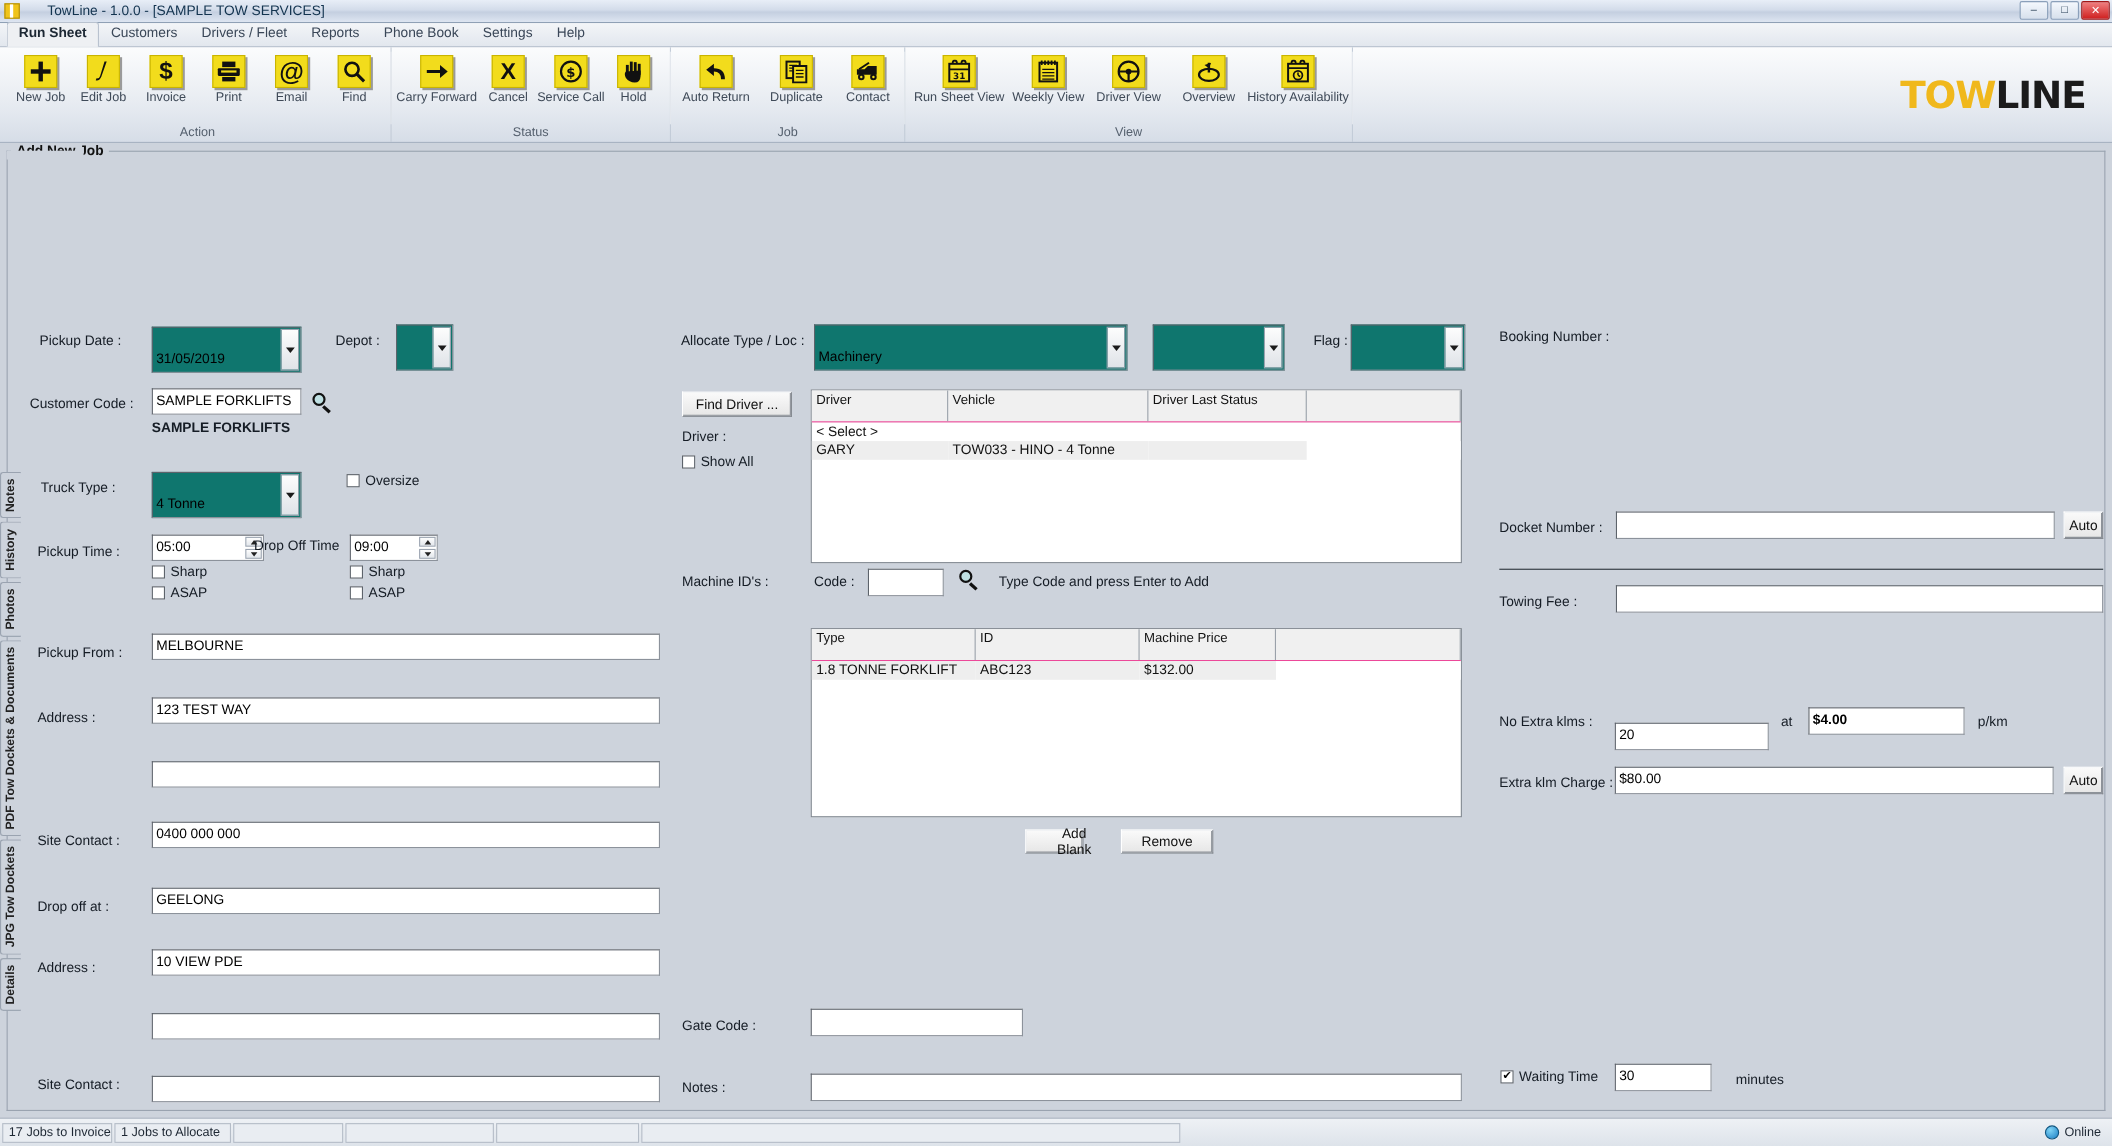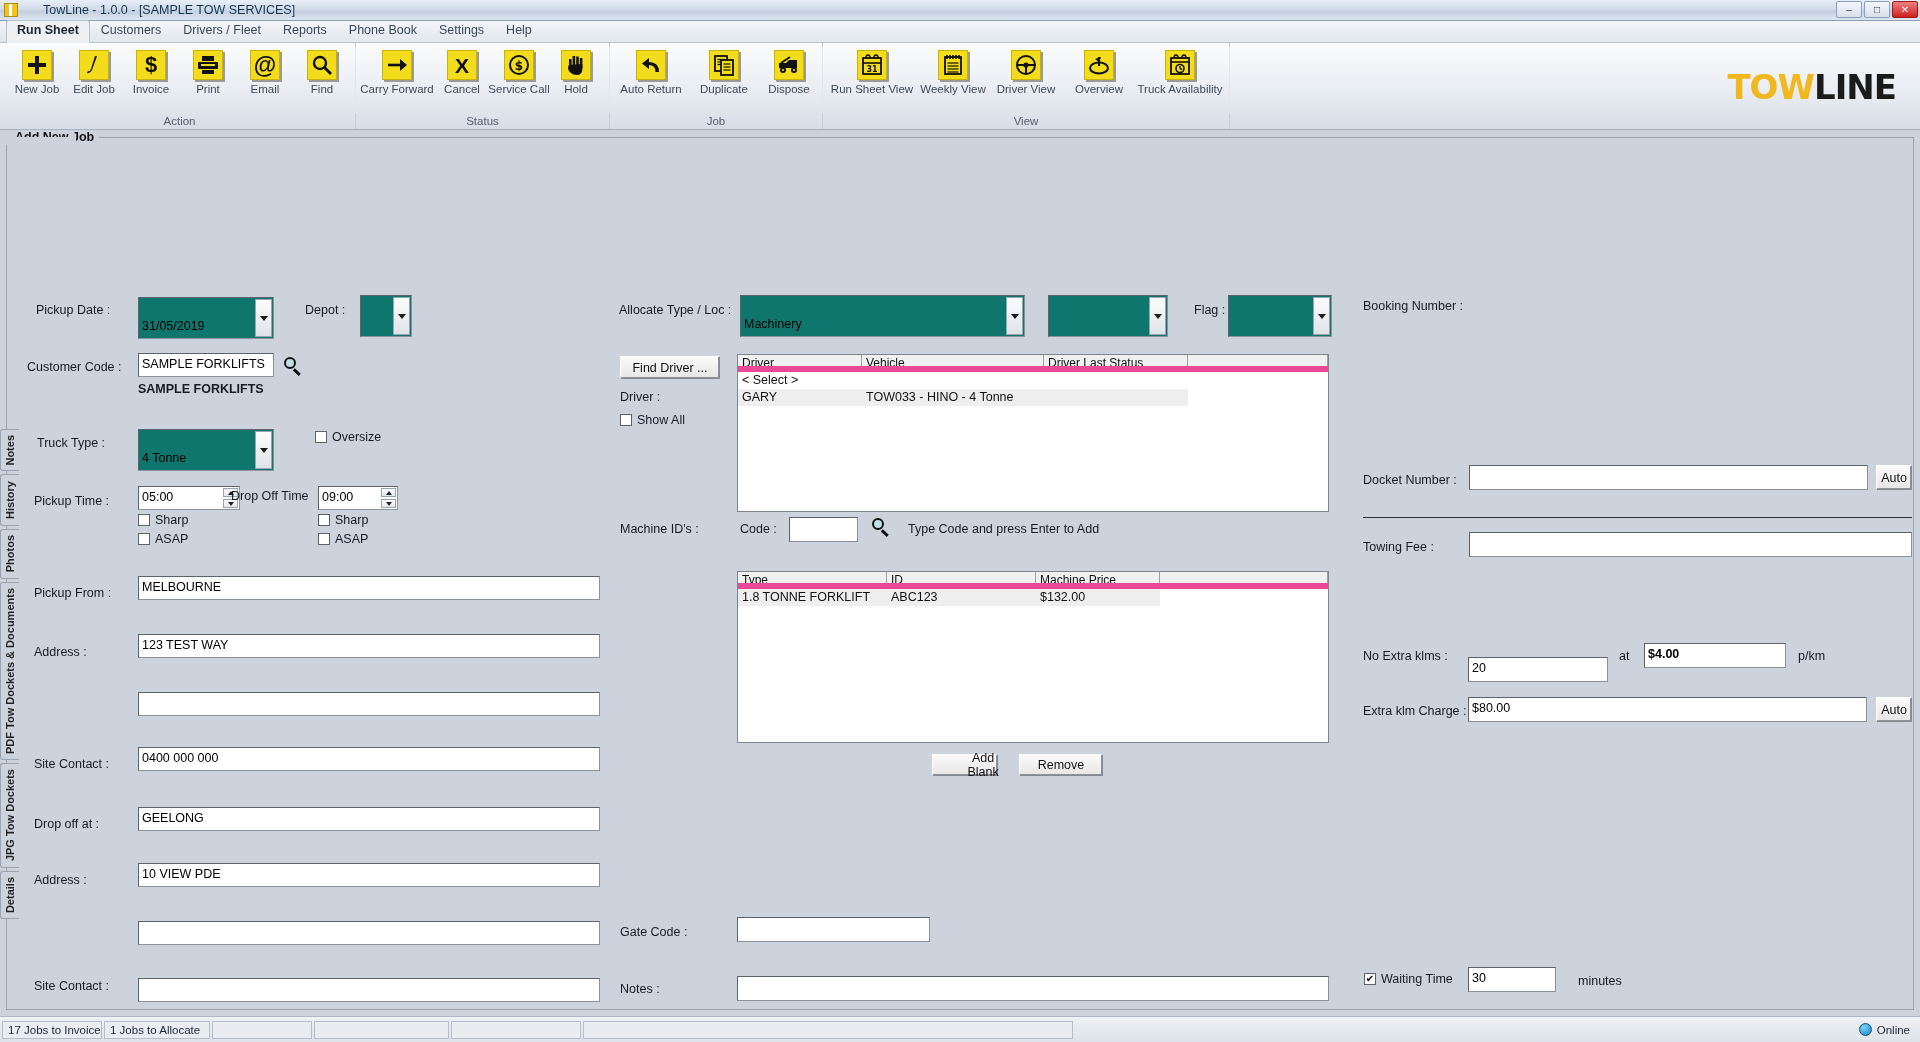"Dispose" div.rib-cap { text: Dispose -> Contact }
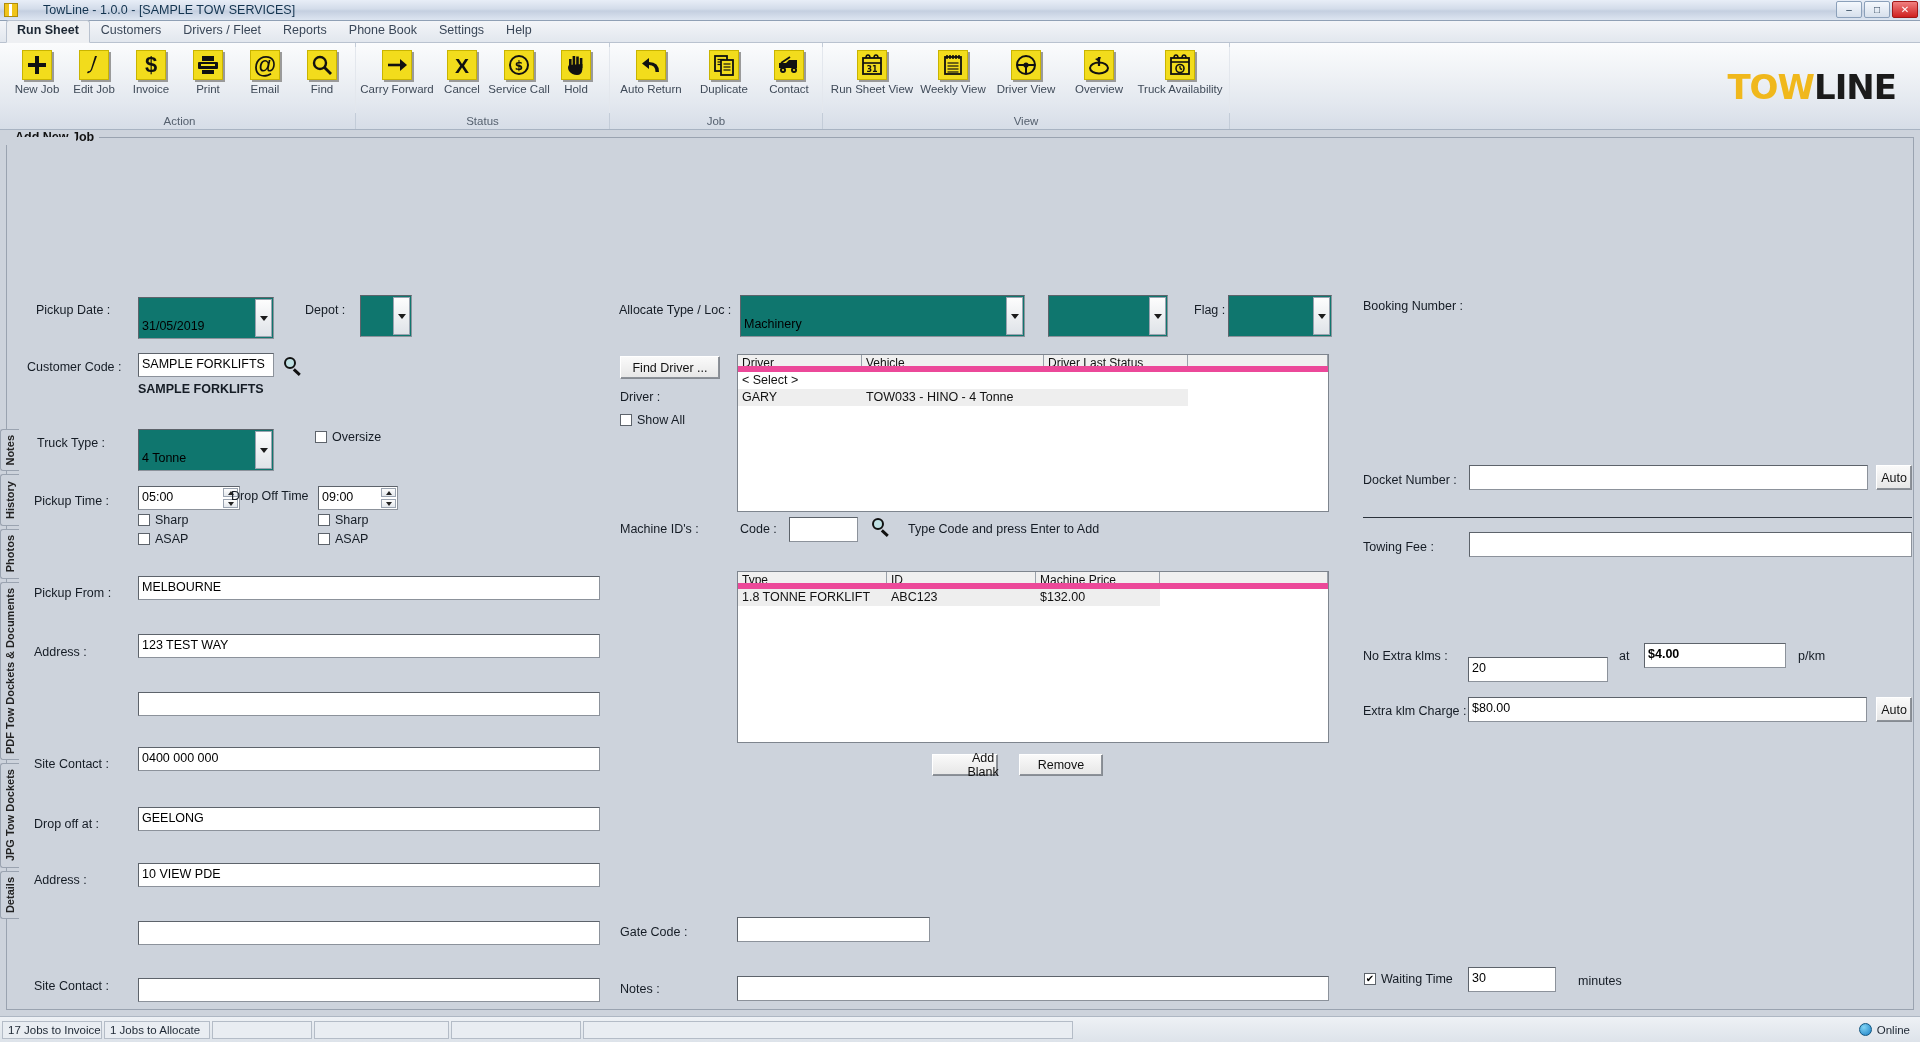"Truck Availability" div.rib-cap { text: Truck -> History }
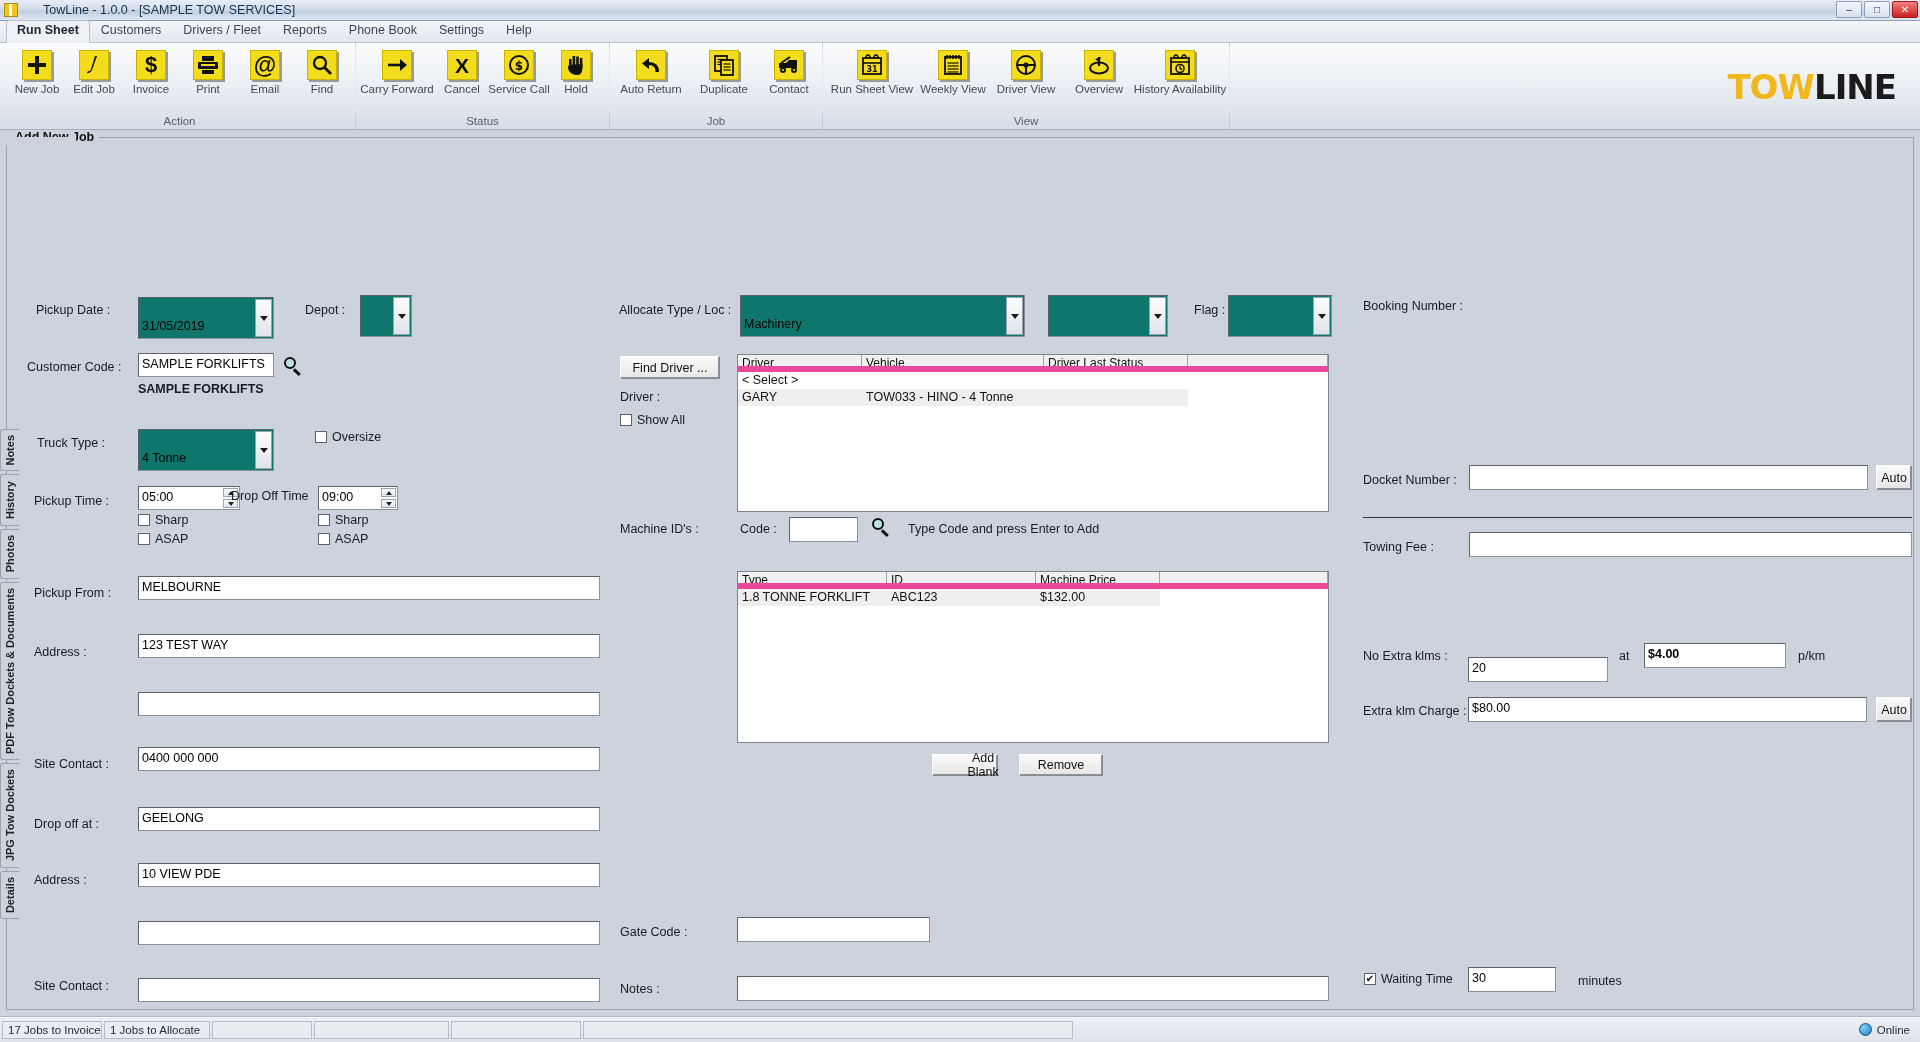"Driver" .grid-head { border-bottom: 6px solid #ec4899 -> 1px solid #ec4899; height: 17px -> 29px }
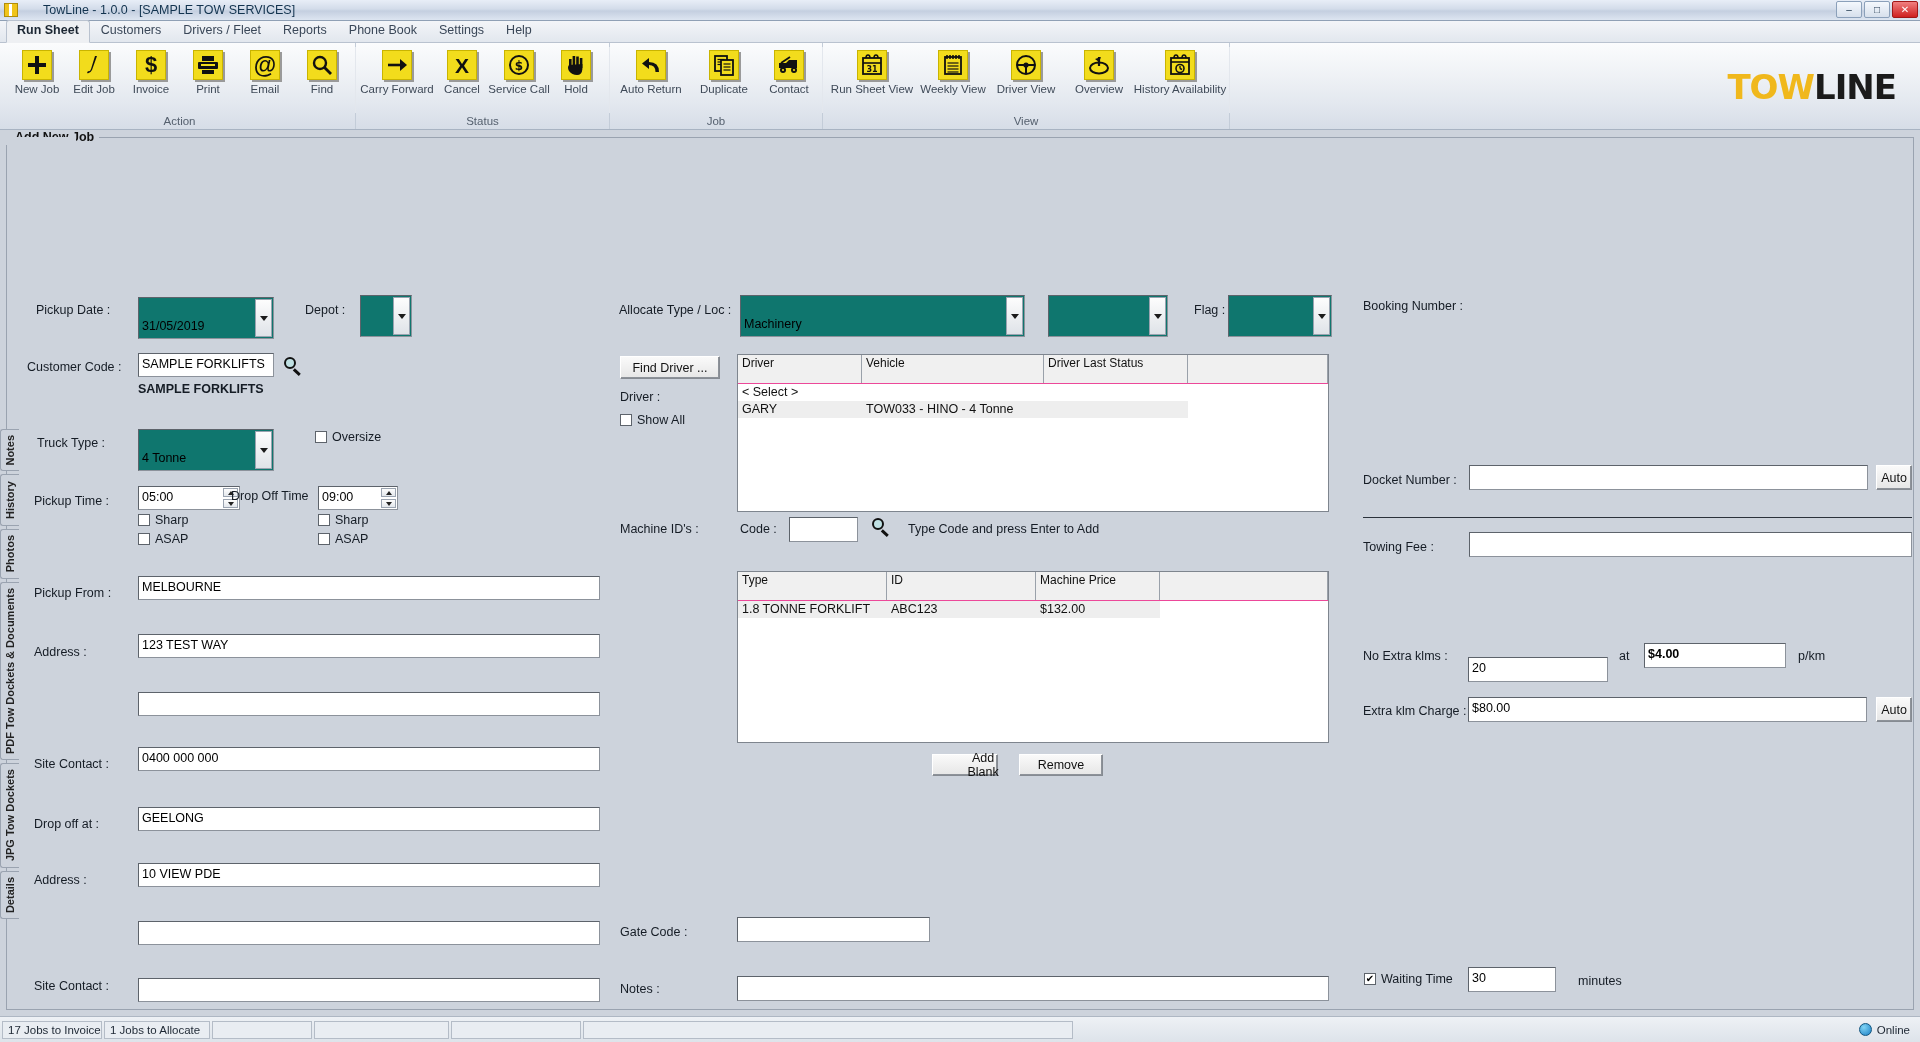"Add Blank" div.btn { width: 66px -> 53px }
